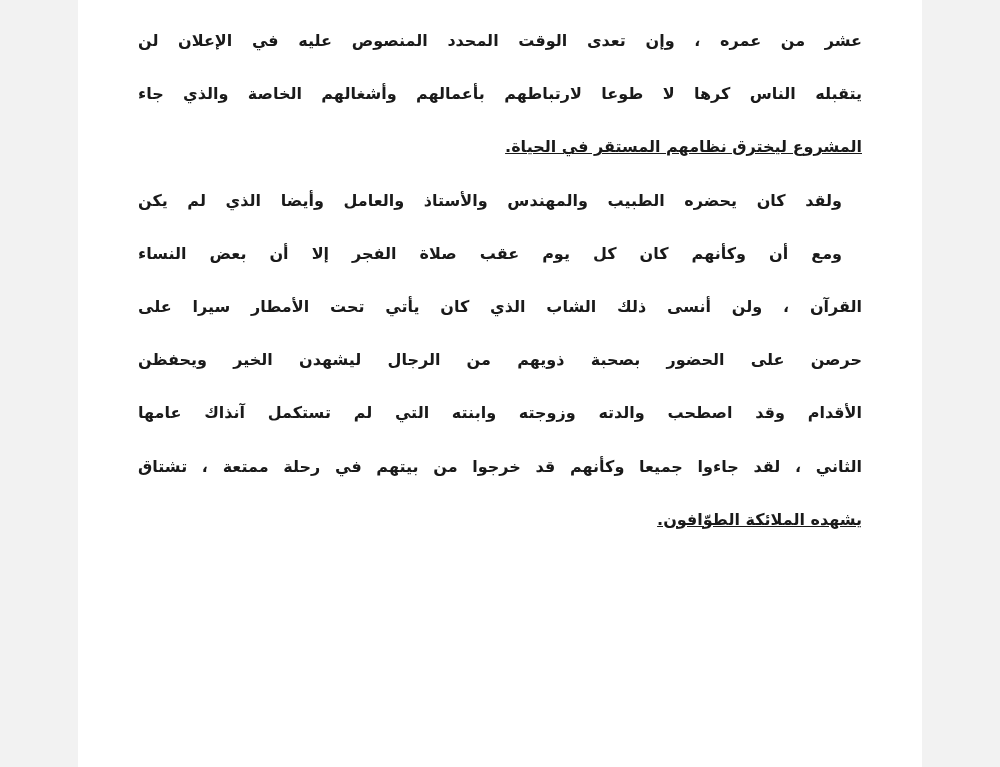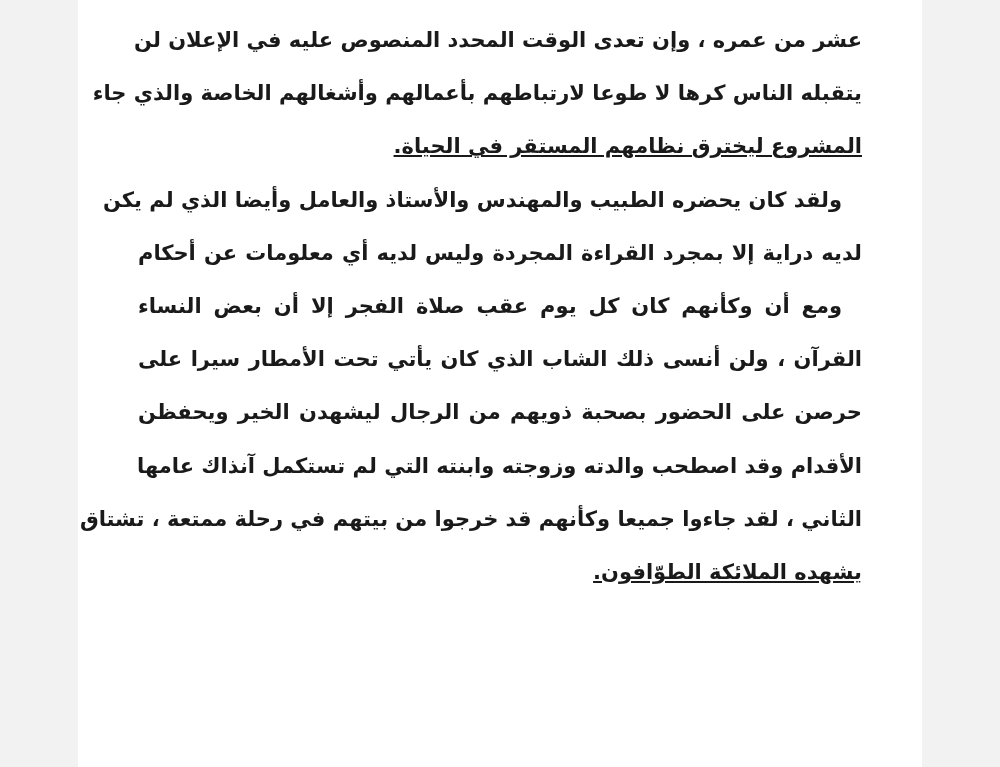"عشر من عمره ، وإن" .text { font-size: 21px -> 16px }
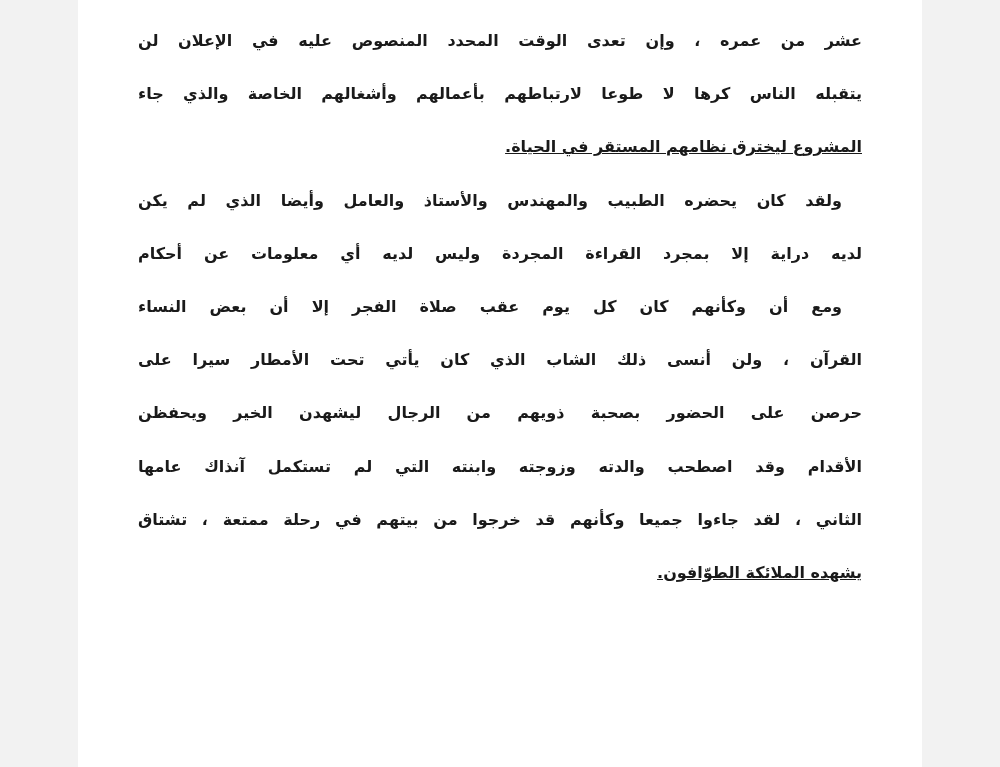"لديه دراية إلا بمجرد القراءة" span.line { html: <span>لديه دراية إلا بمجرد القراءة المجردة وليس لديه أي معلومات عن أحكام</span> -> none }
